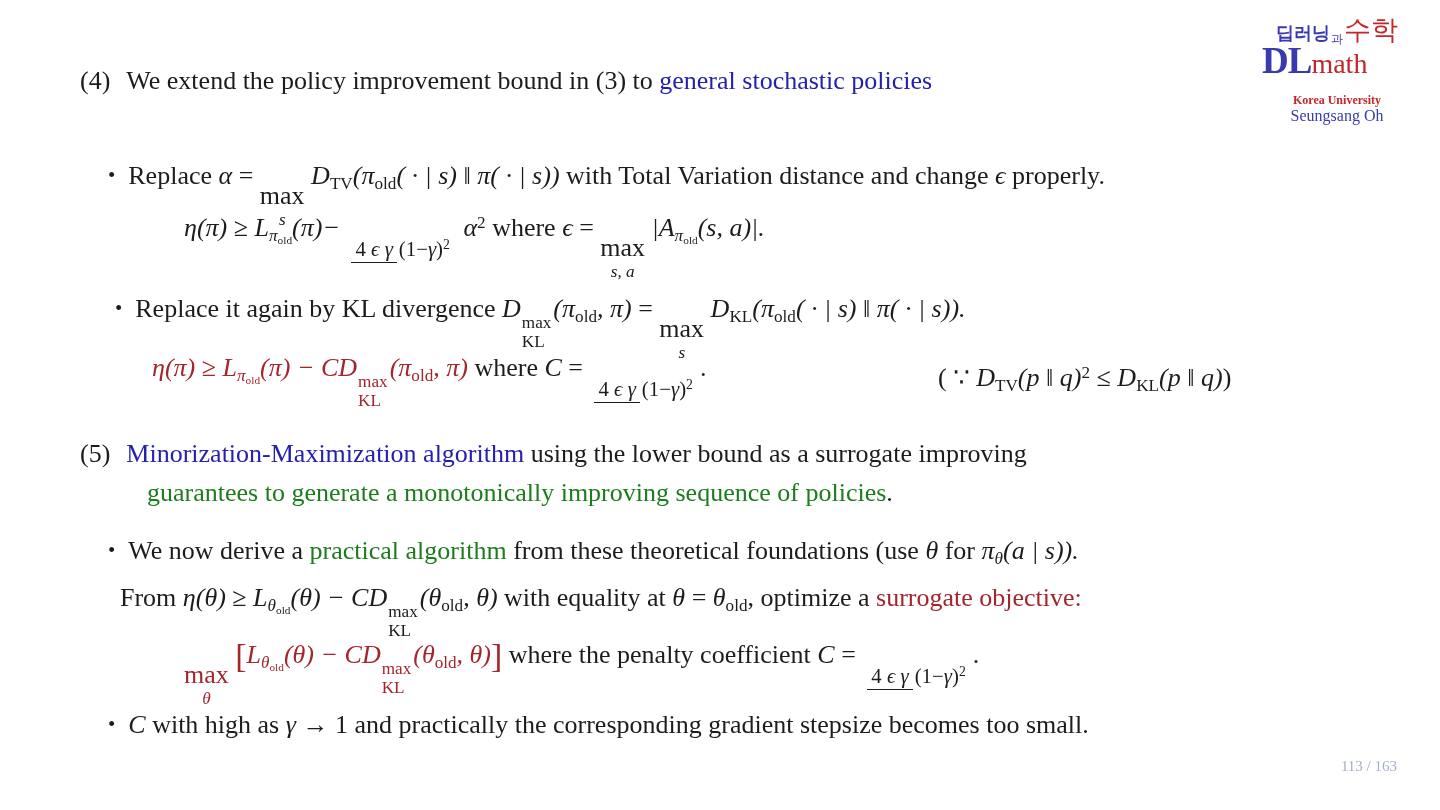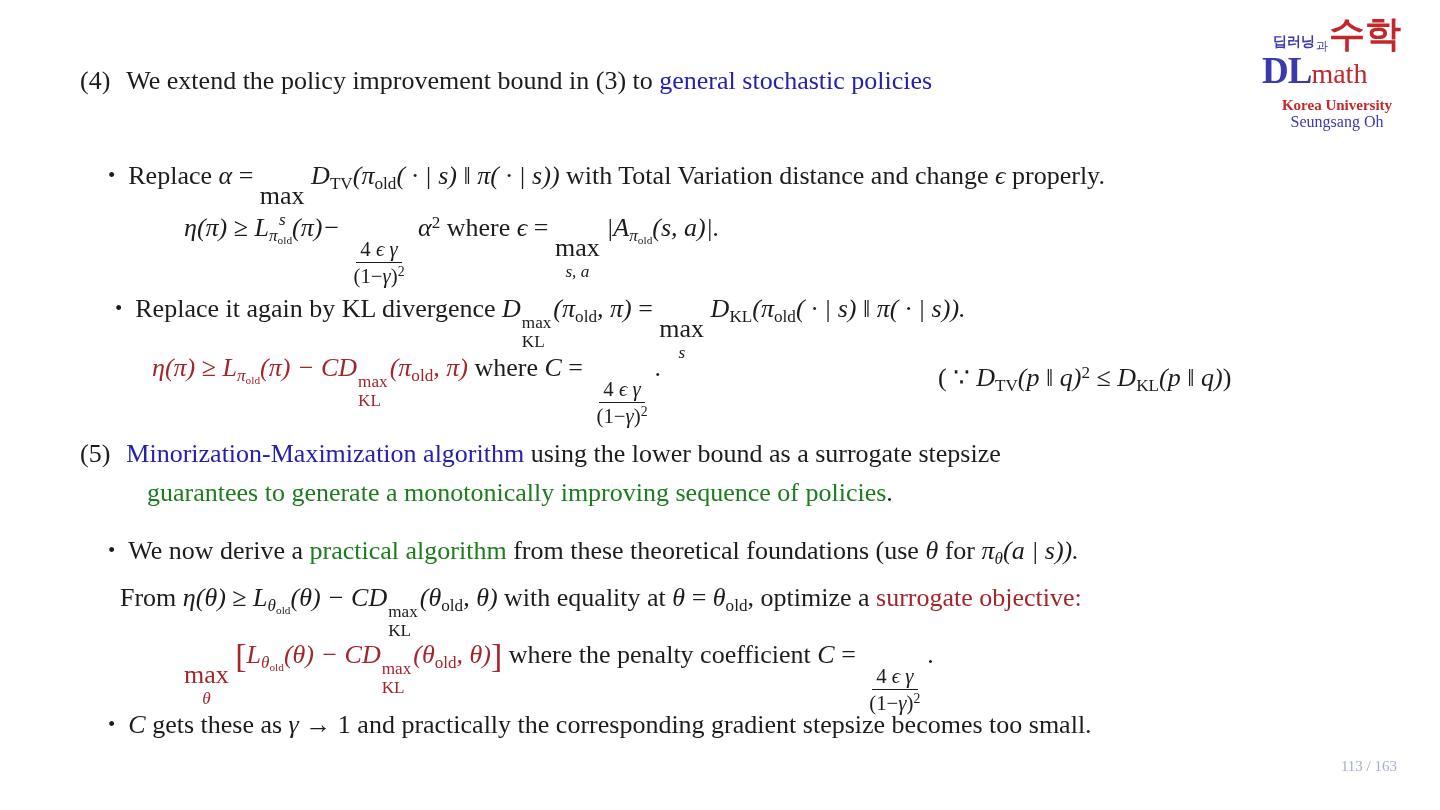"딥러닝" .logo-kr .kr-blue { font-size: 14px -> 18px }
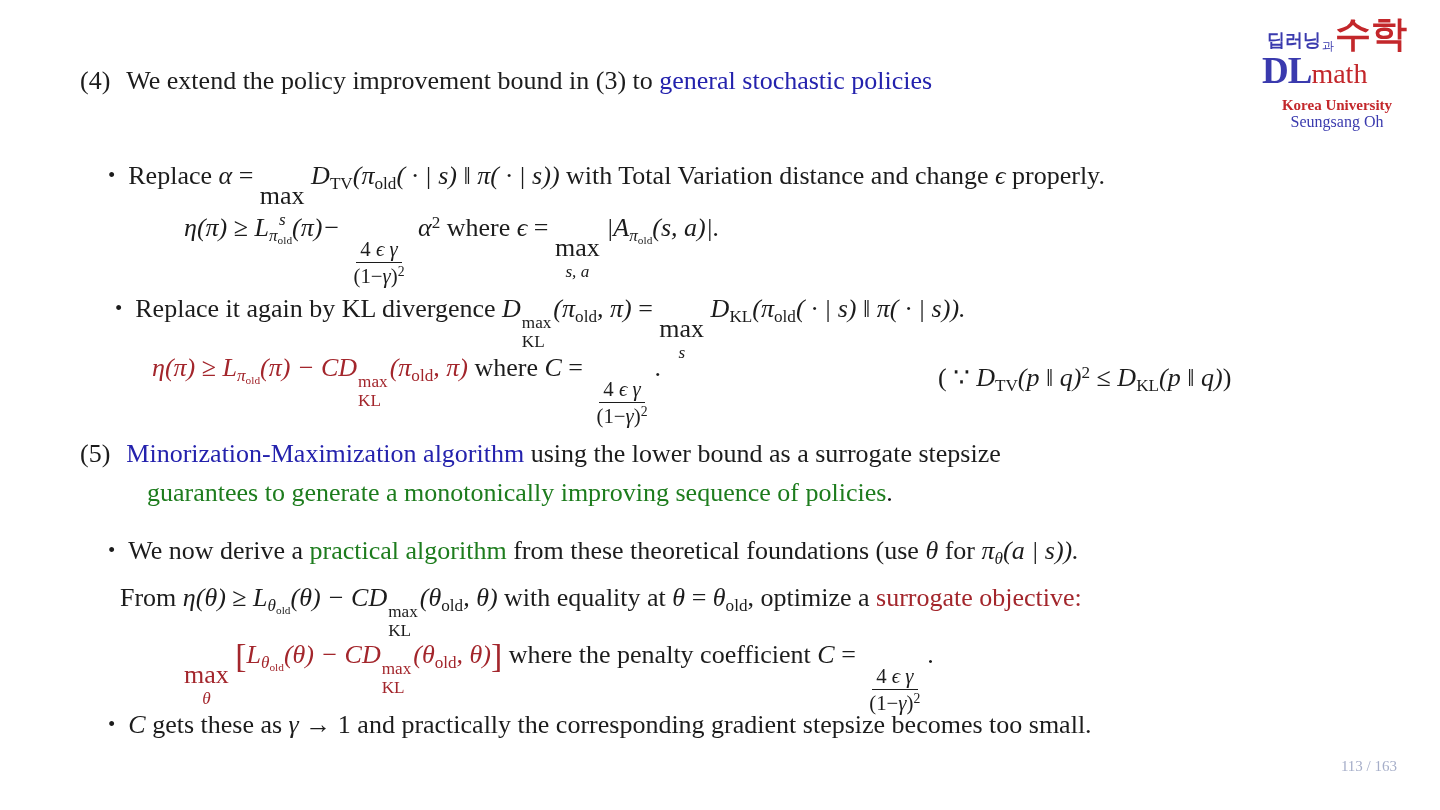"수학" .logo-kr .kr-red { font-size: 36px -> 27px; font-weight: bold -> normal }
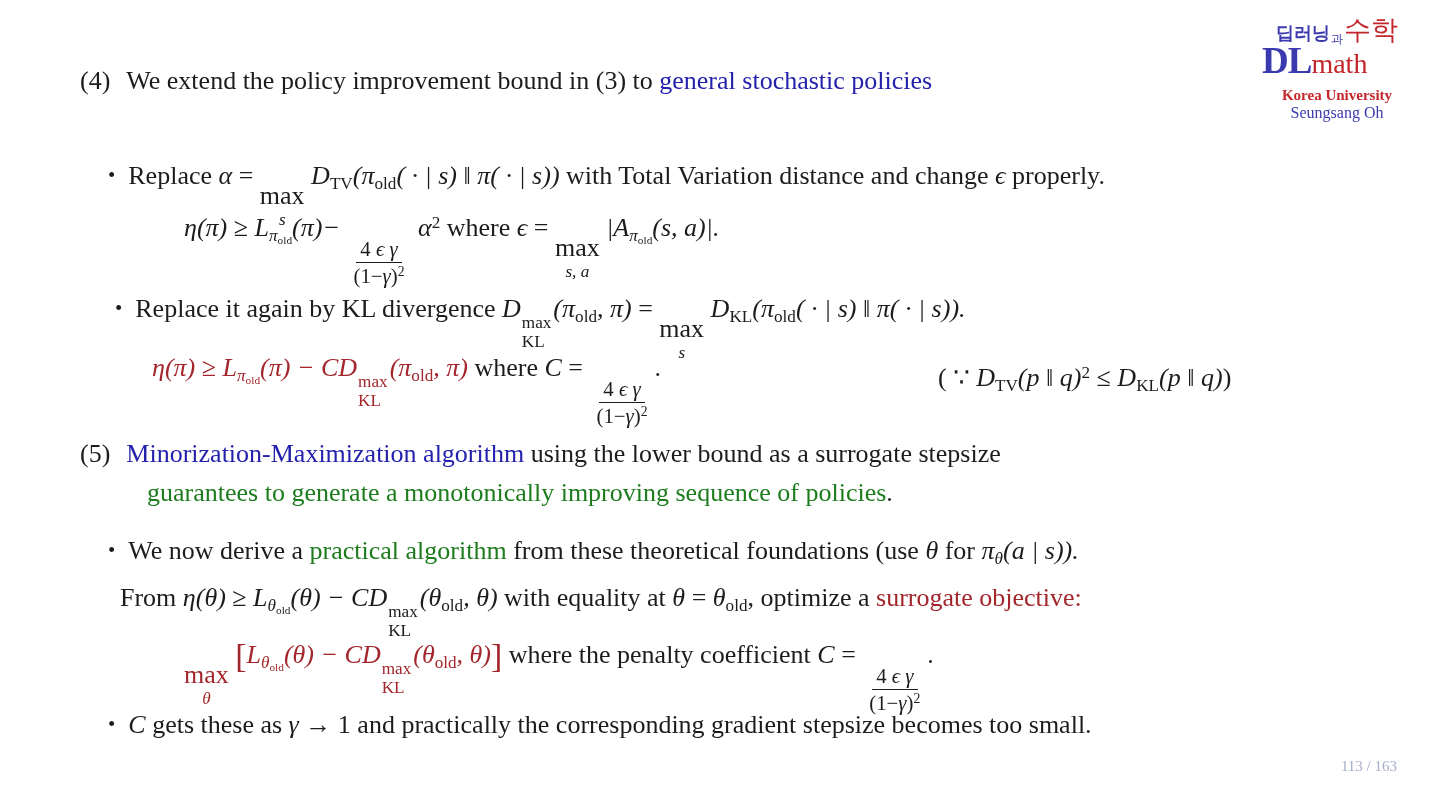"Korea University" .logo-univ { font-size: 15px -> 12px; margin-top: 7px -> 13px }
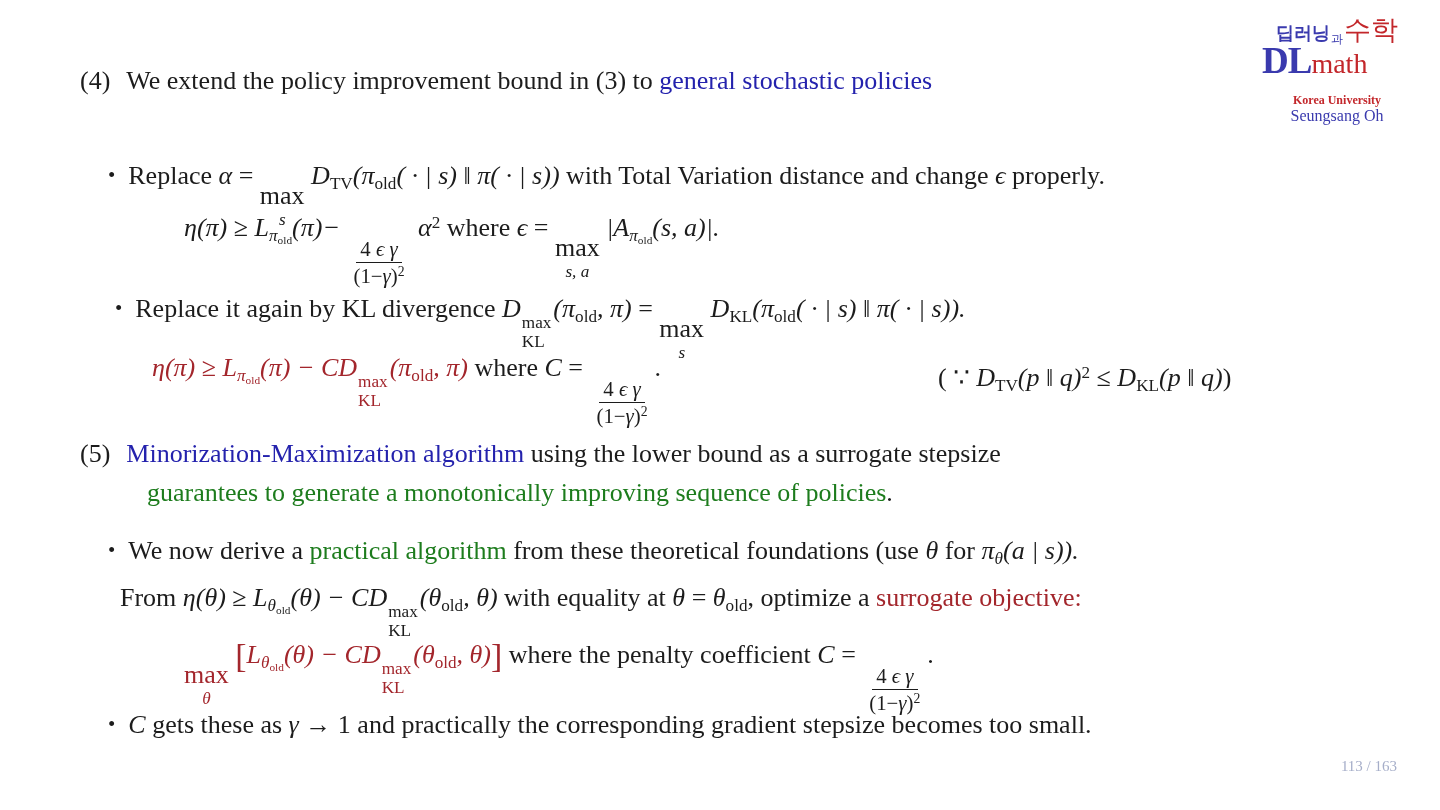"4 ϵ γ" .fr { flex-direction: column -> row }
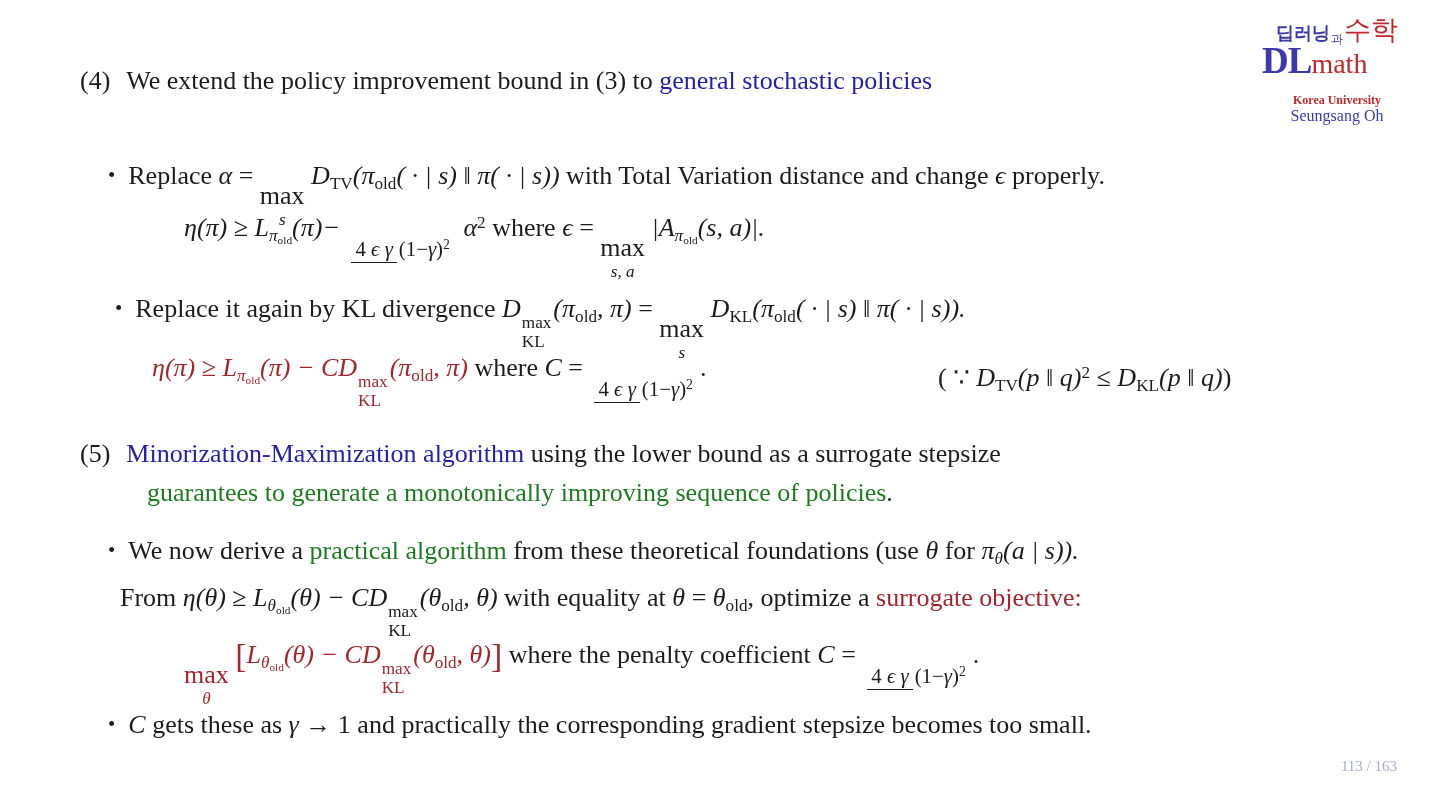"using the lower bound as" span { text: stepsize -> improving }
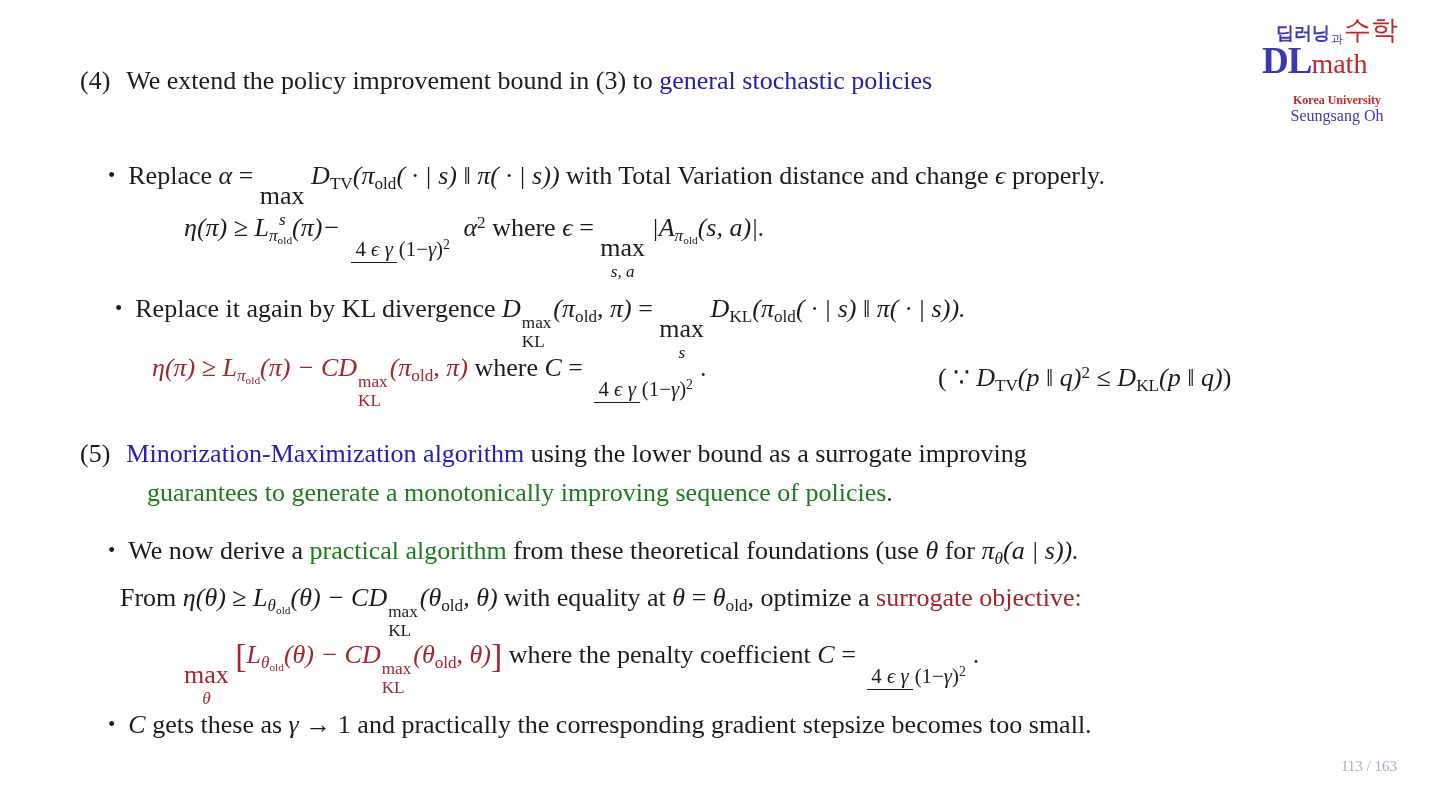"gets these as" span.tk-r { text: gets these -> with high }
